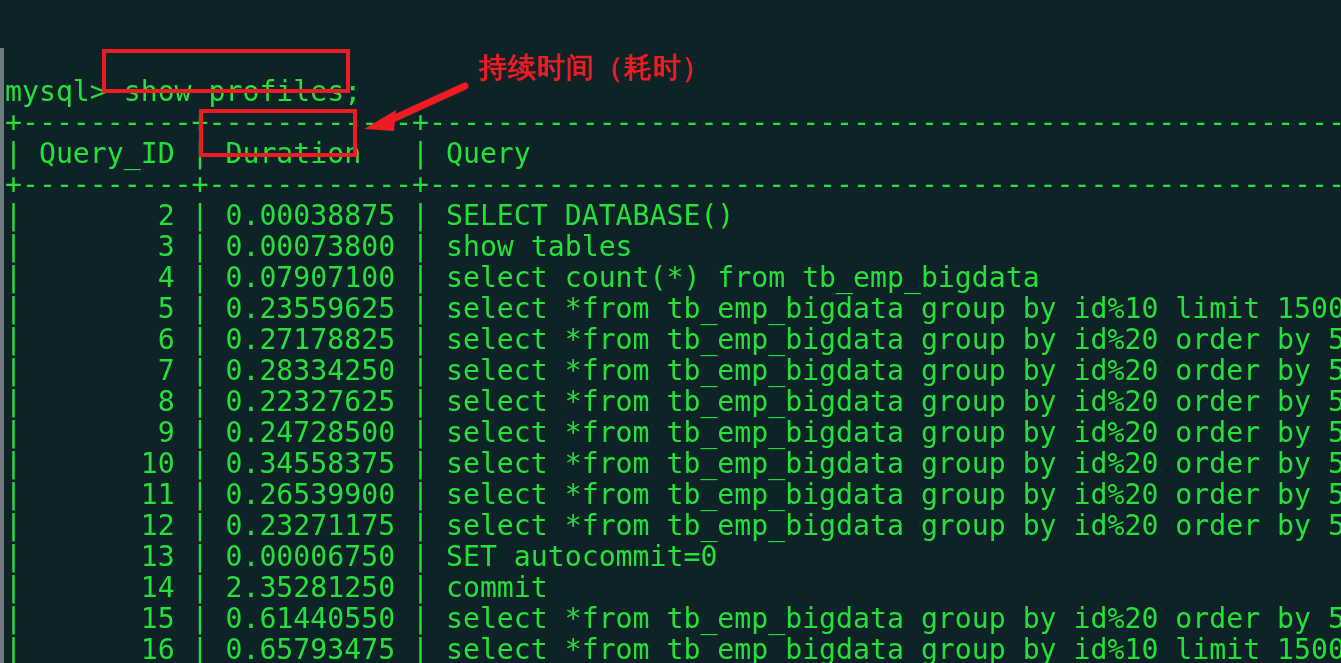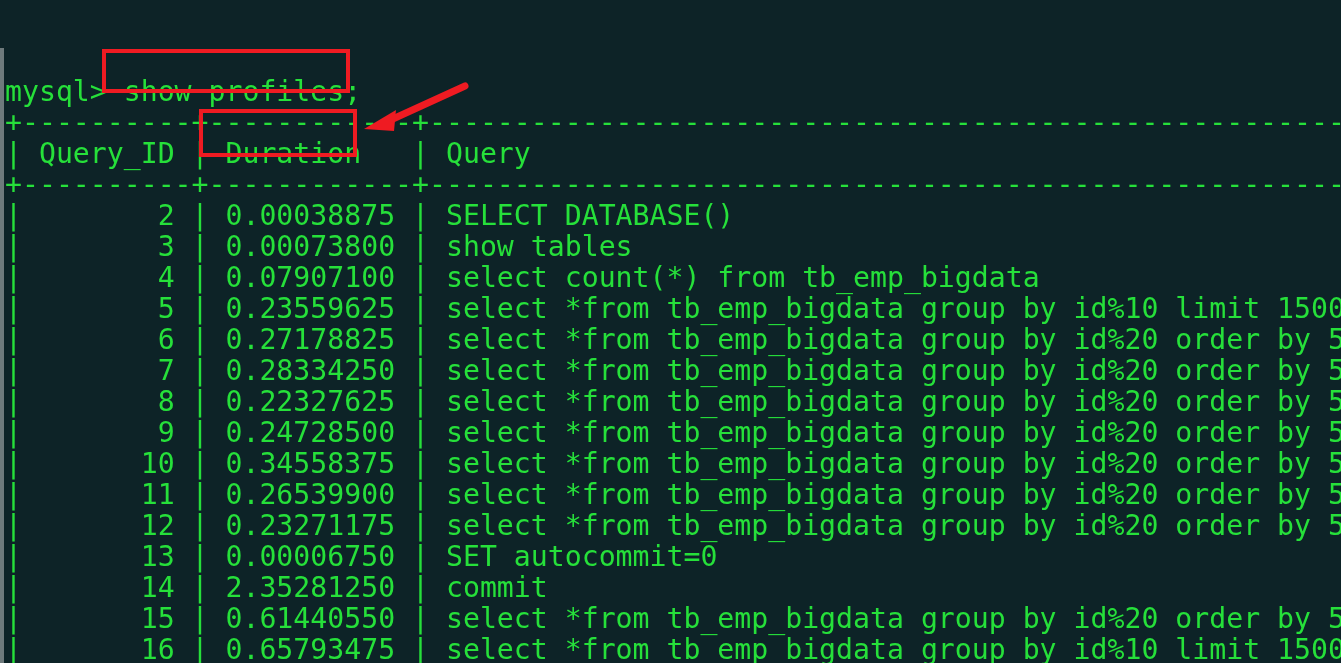"持续时间（耗时）" div { html: none -> <div>持续时间（耗时）</div> }
